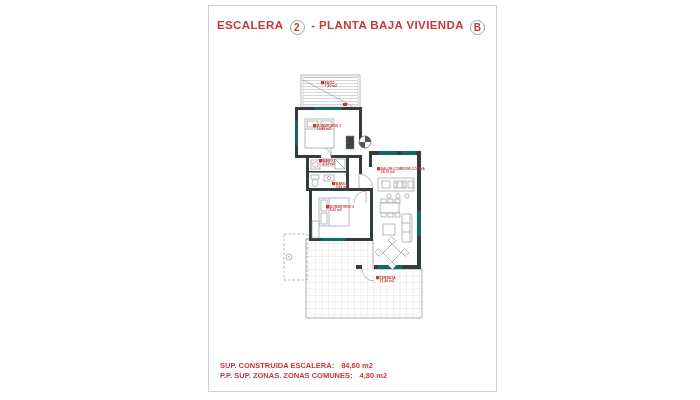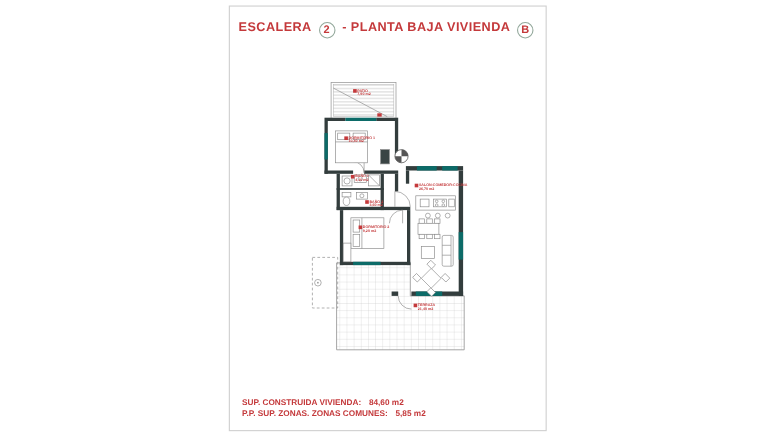"SUP. CONSTRUIDA VIVIENDA:" span { text: VIVIENDA -> ESCALERA }
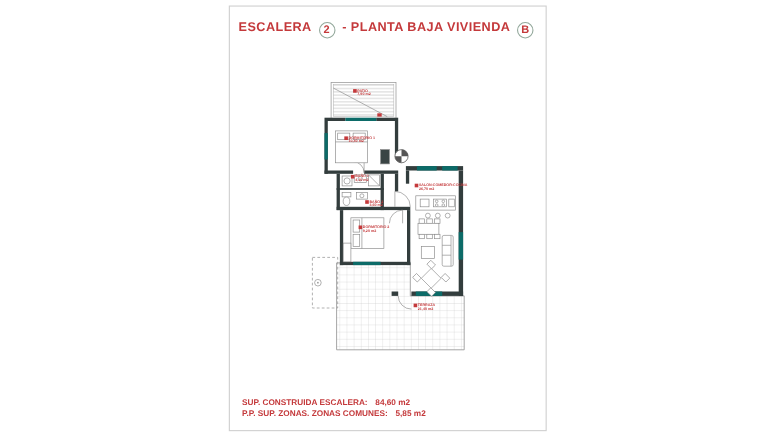"5,85 m2" span.val { text: 5,85 -> 4,80 }
